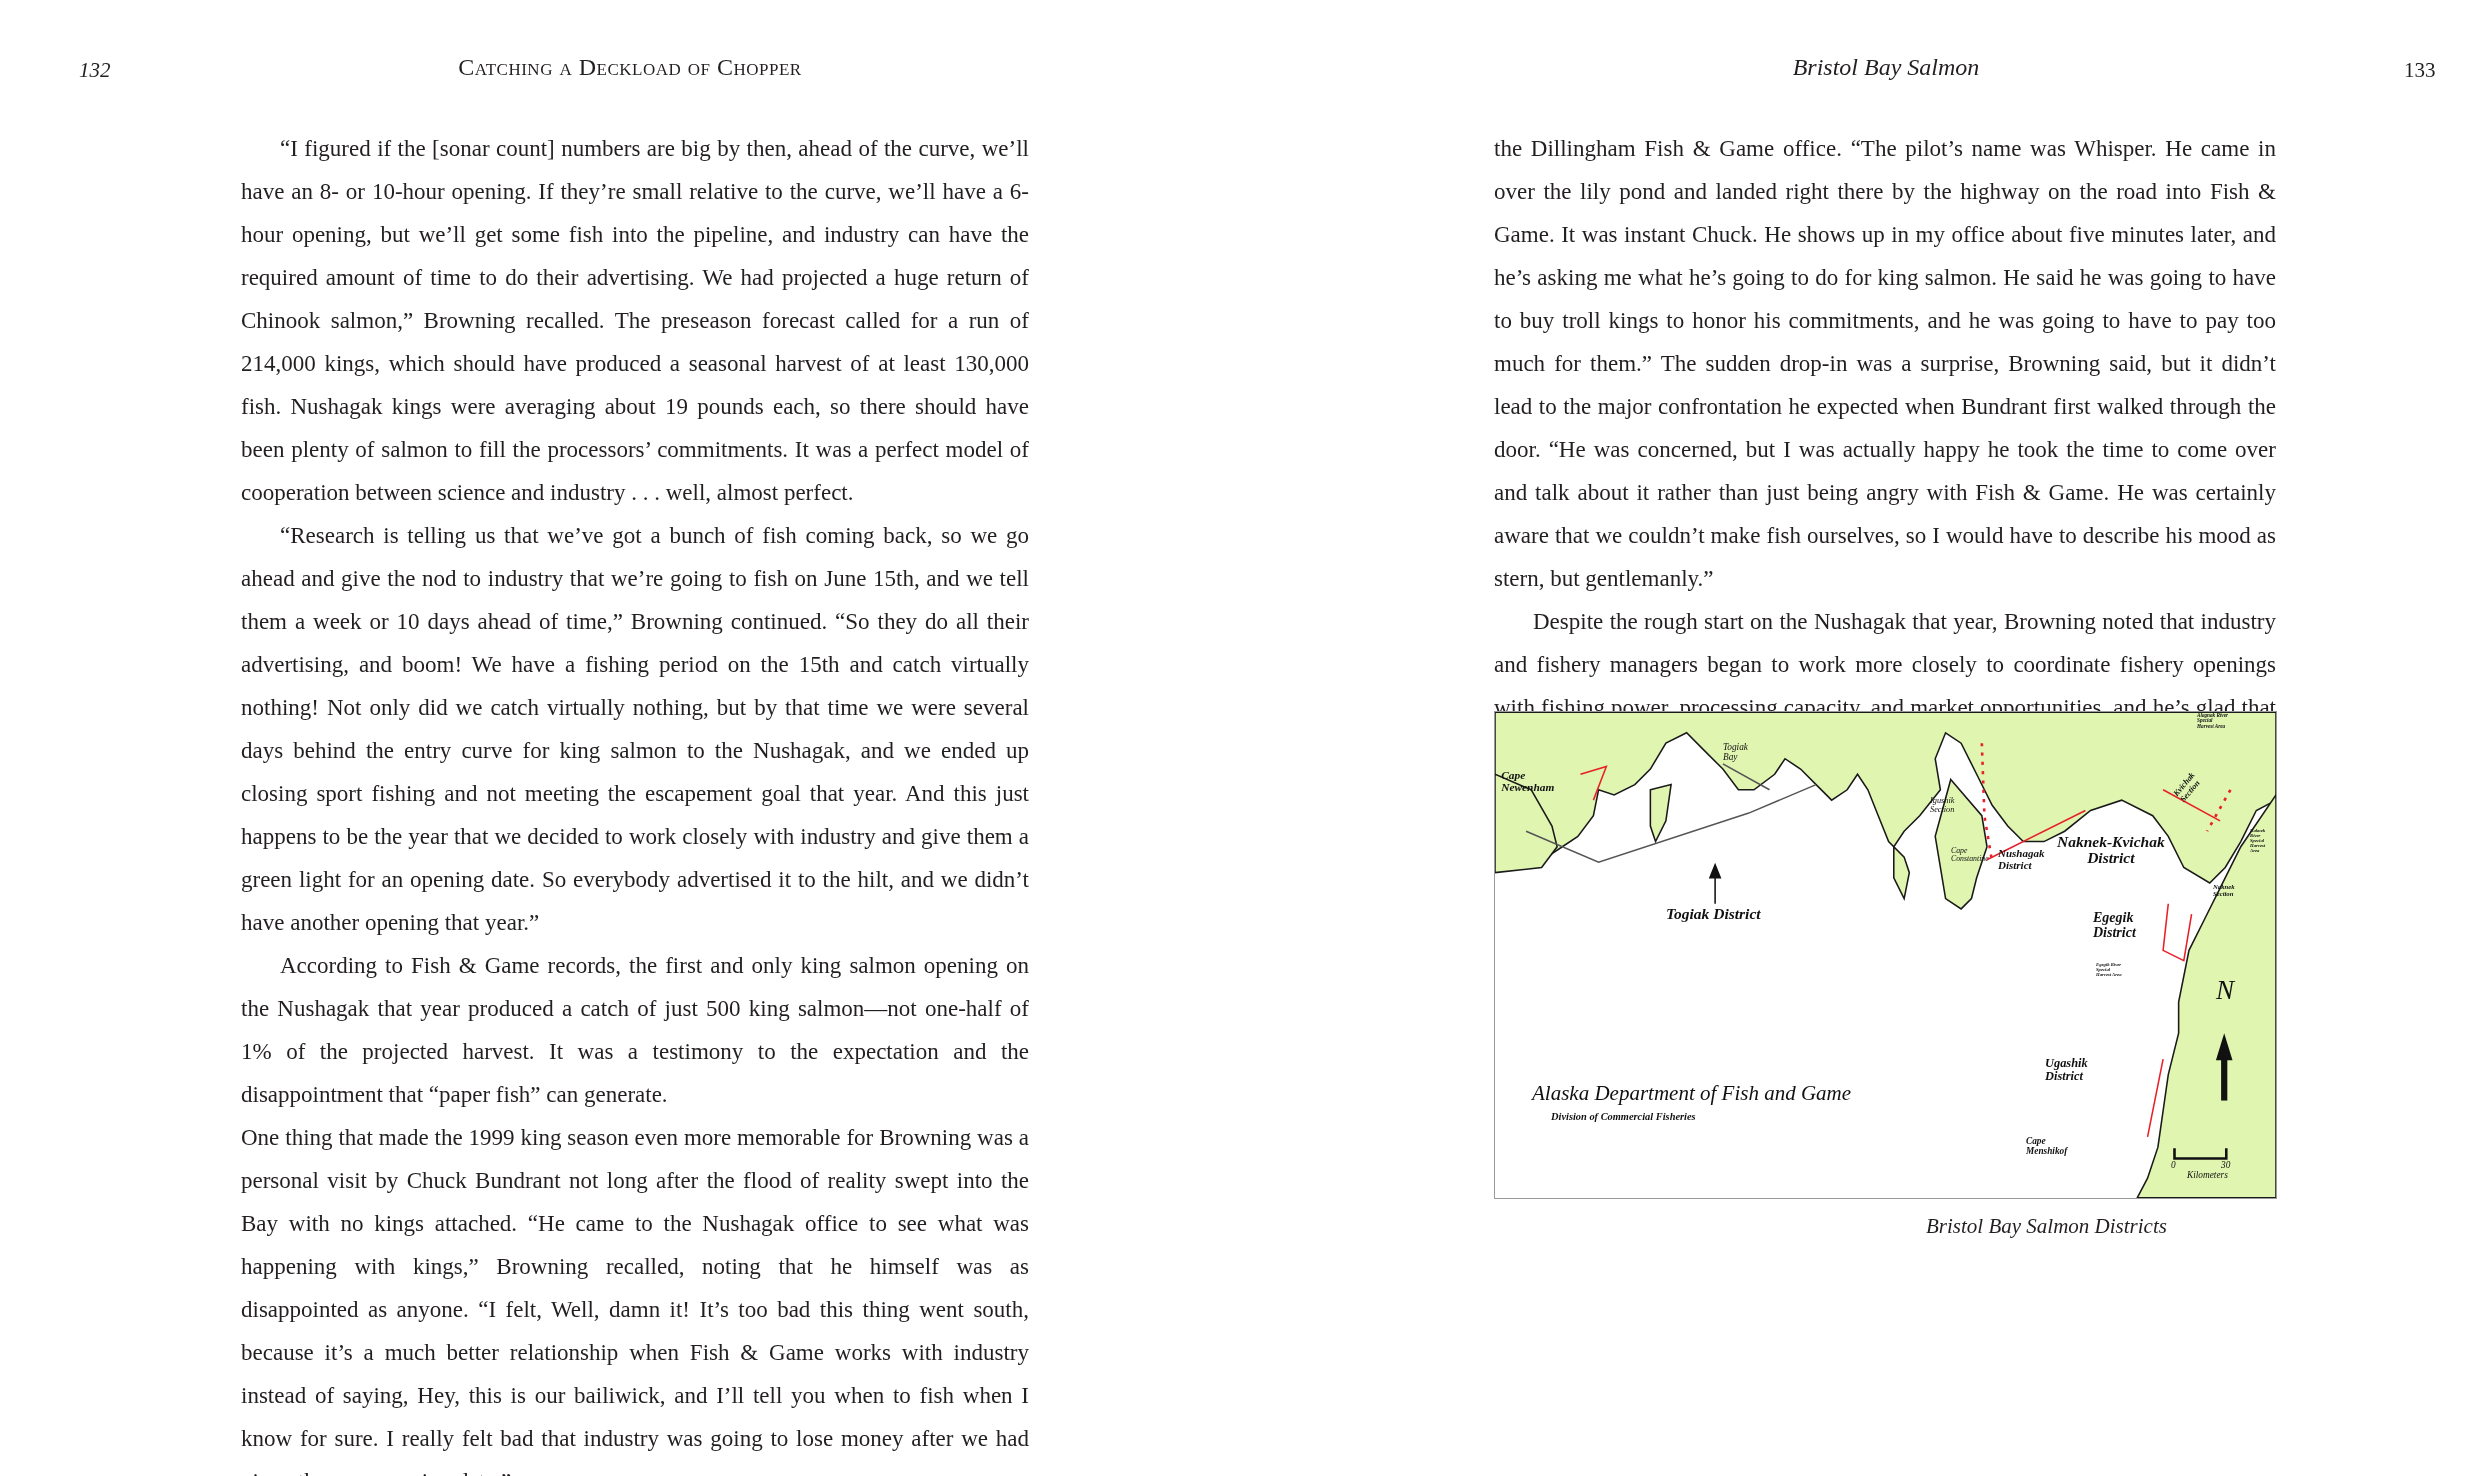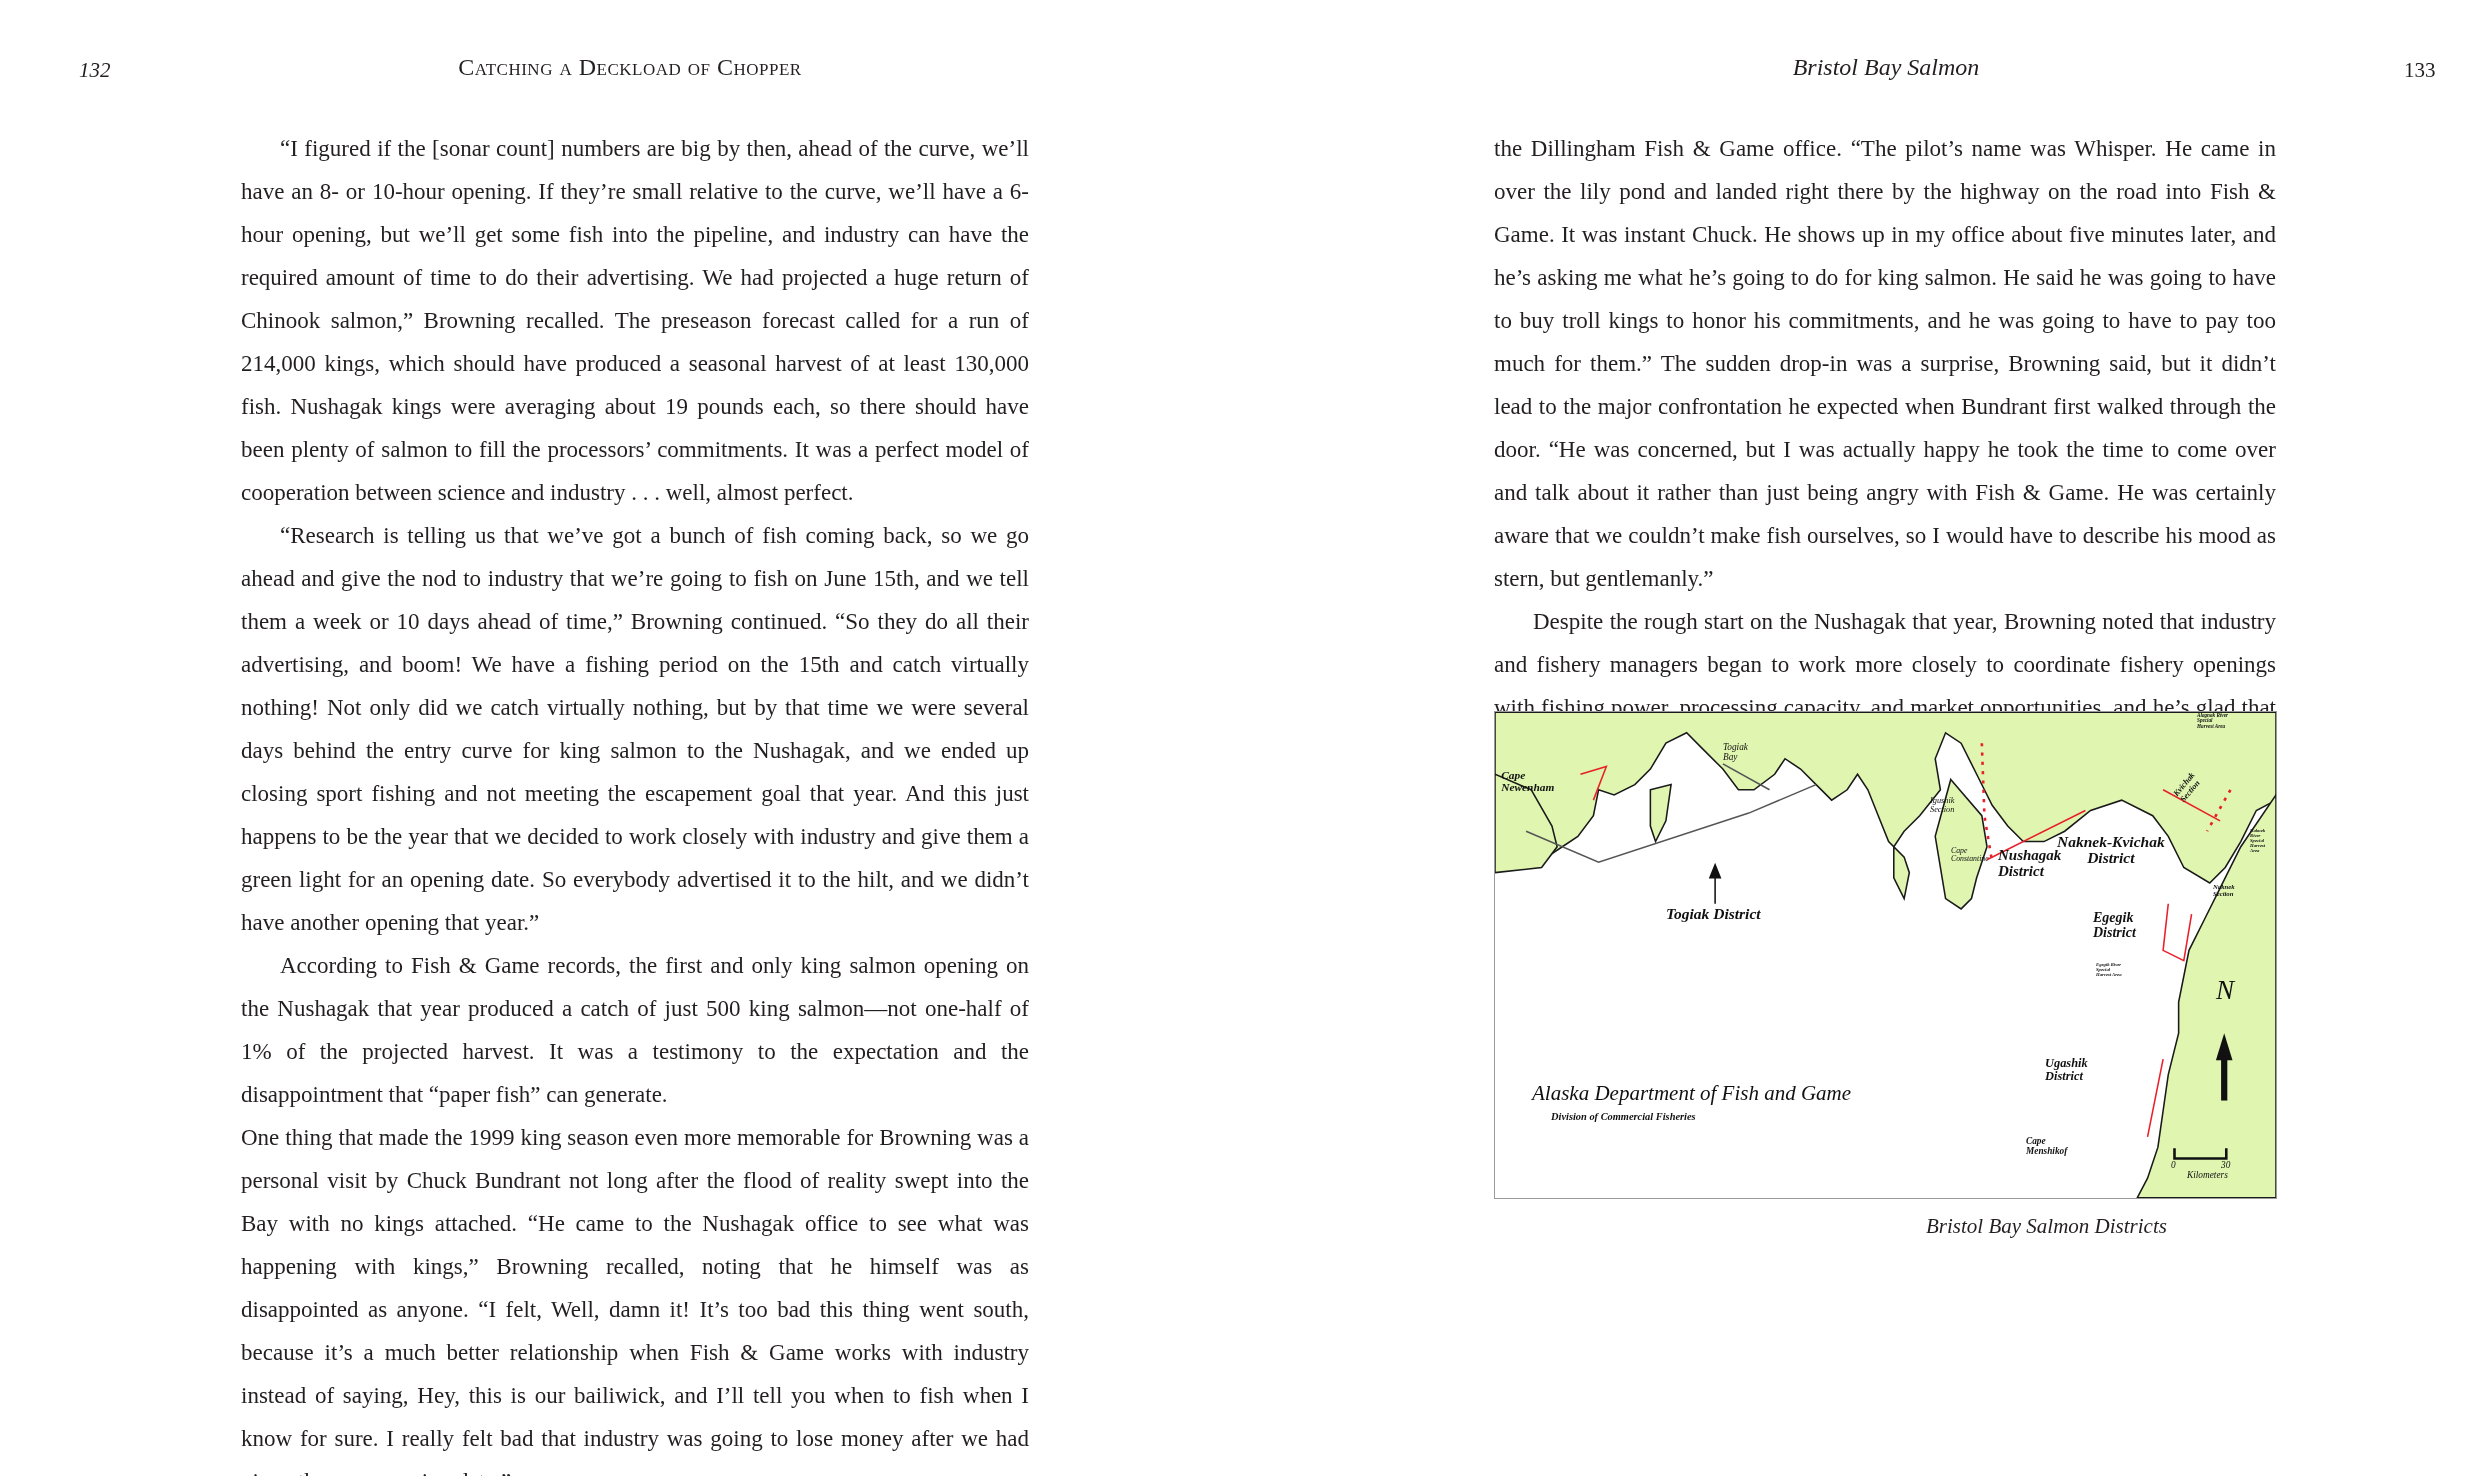"Nushagak" div.ml { font-size: 15px -> 11px }
